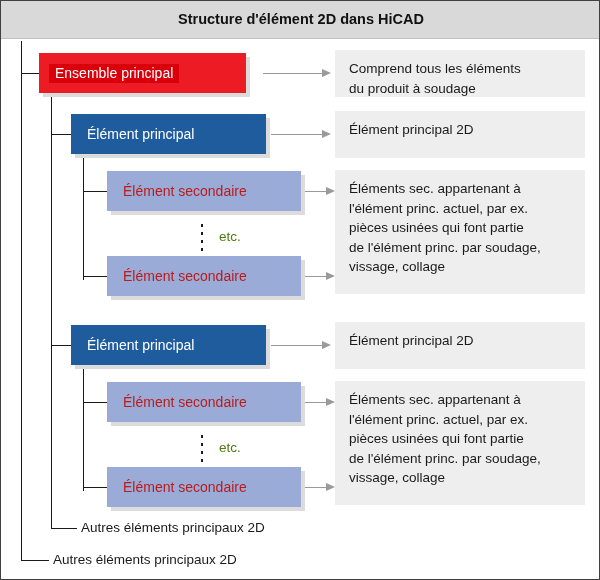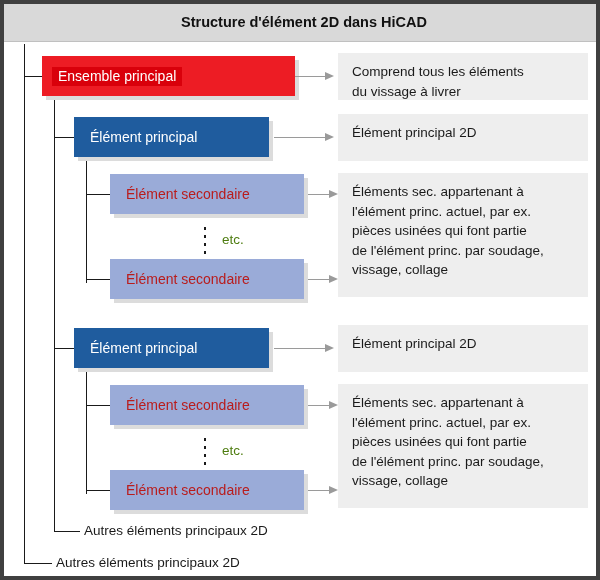"Structure d'élément 2D dans HiCAD" #root { border: 4px solid #404040 -> 1px solid #404040 }
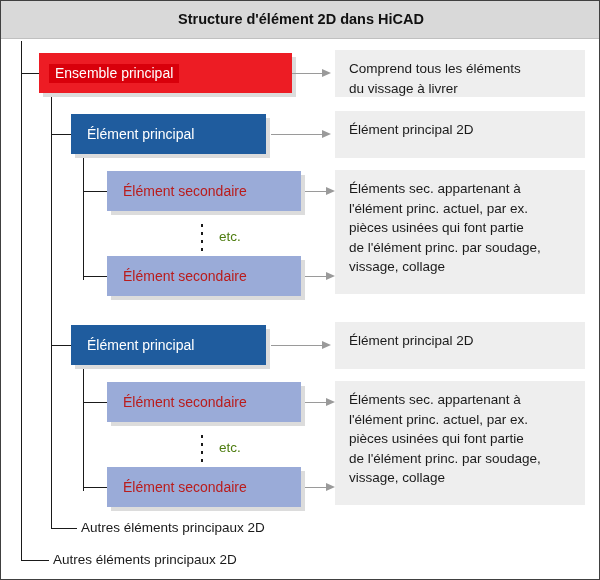"Ensemble principal" div.node { width: 253px -> 207px }
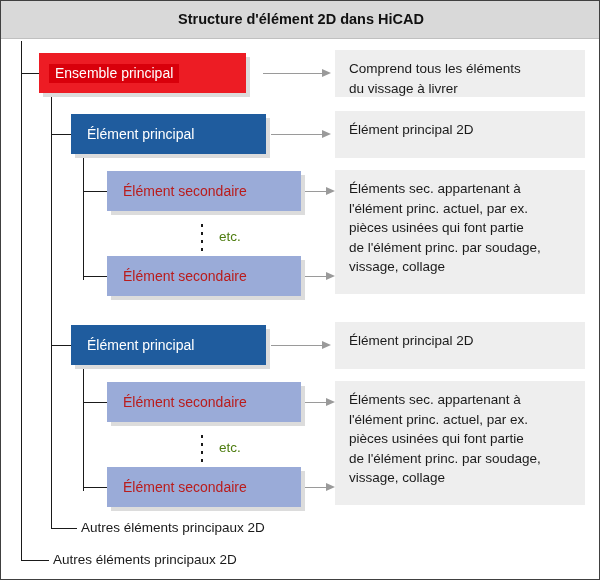"du vissage à livrer" div.desc-line { text: vissage à livrer -> produit à soudage }
